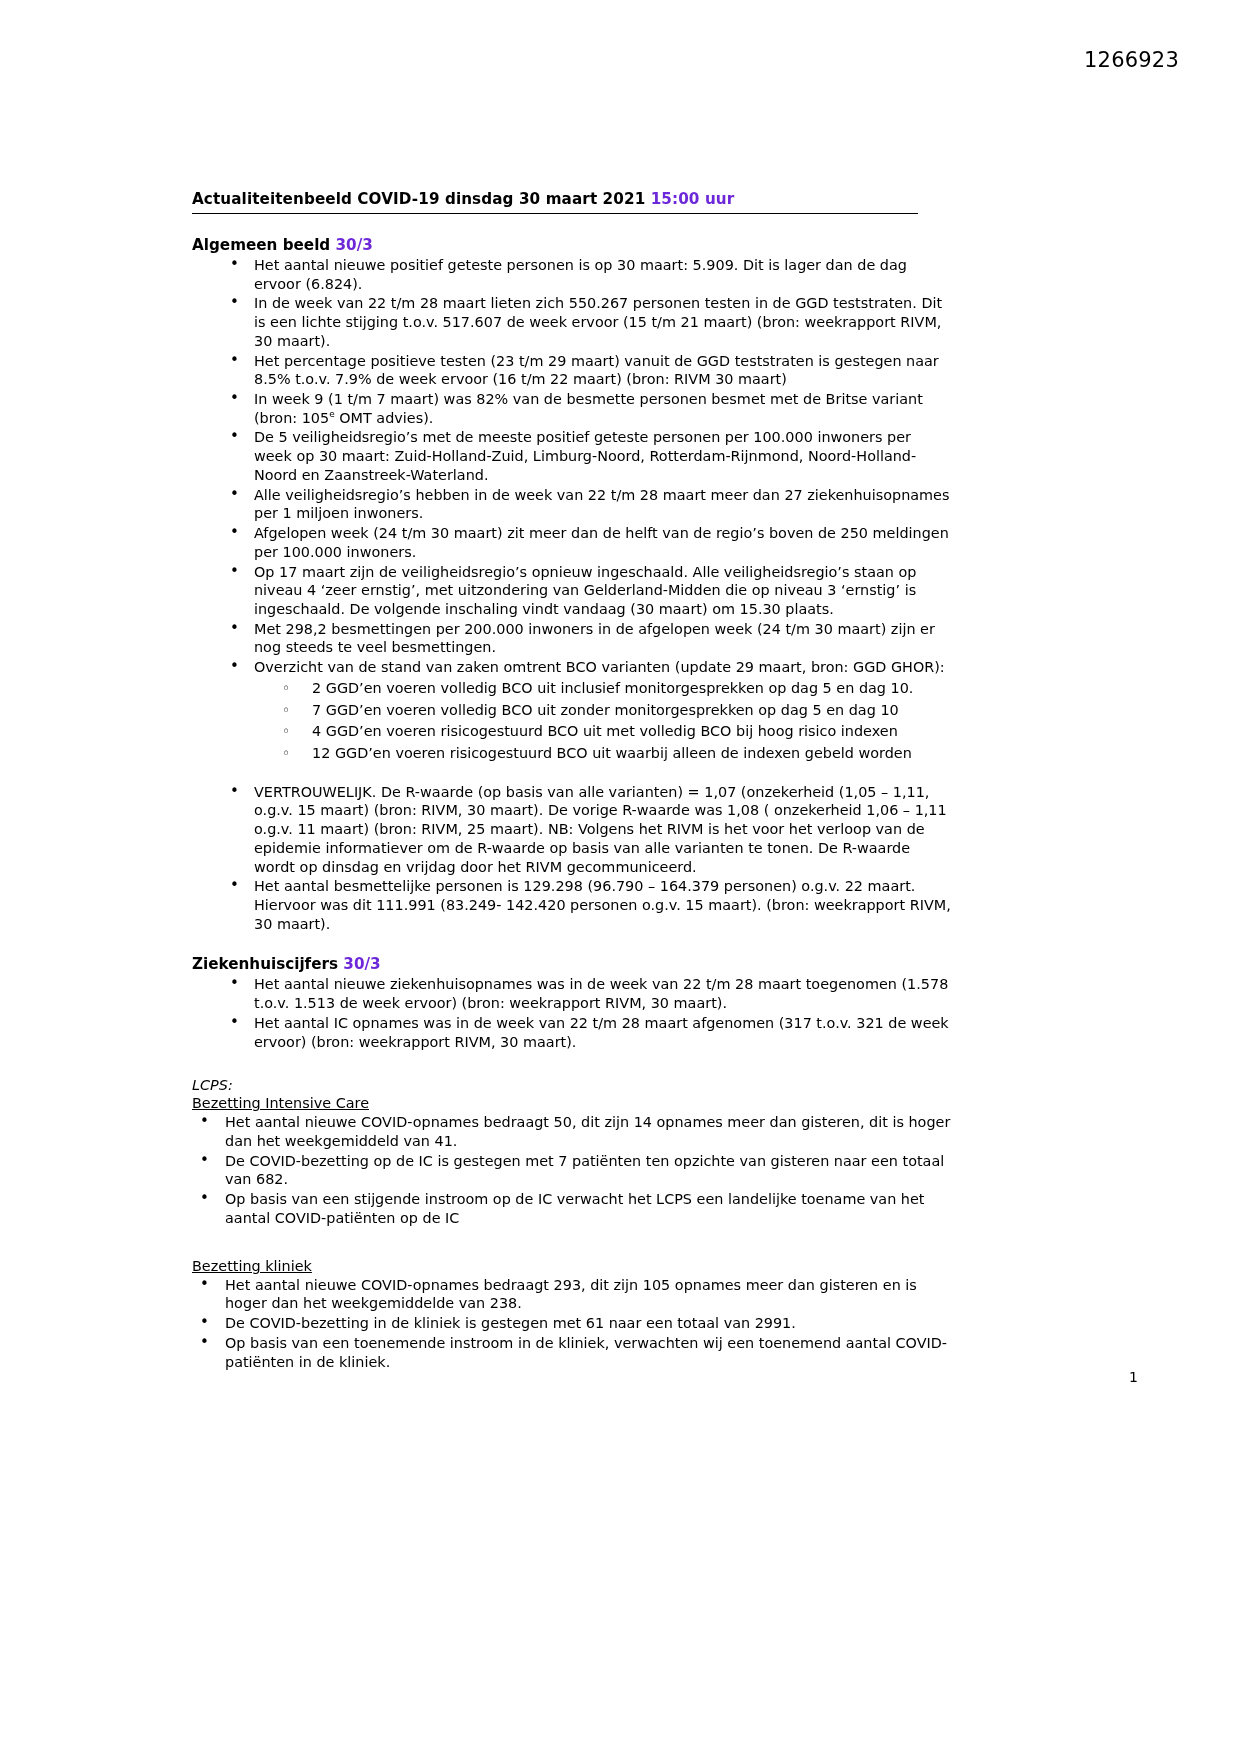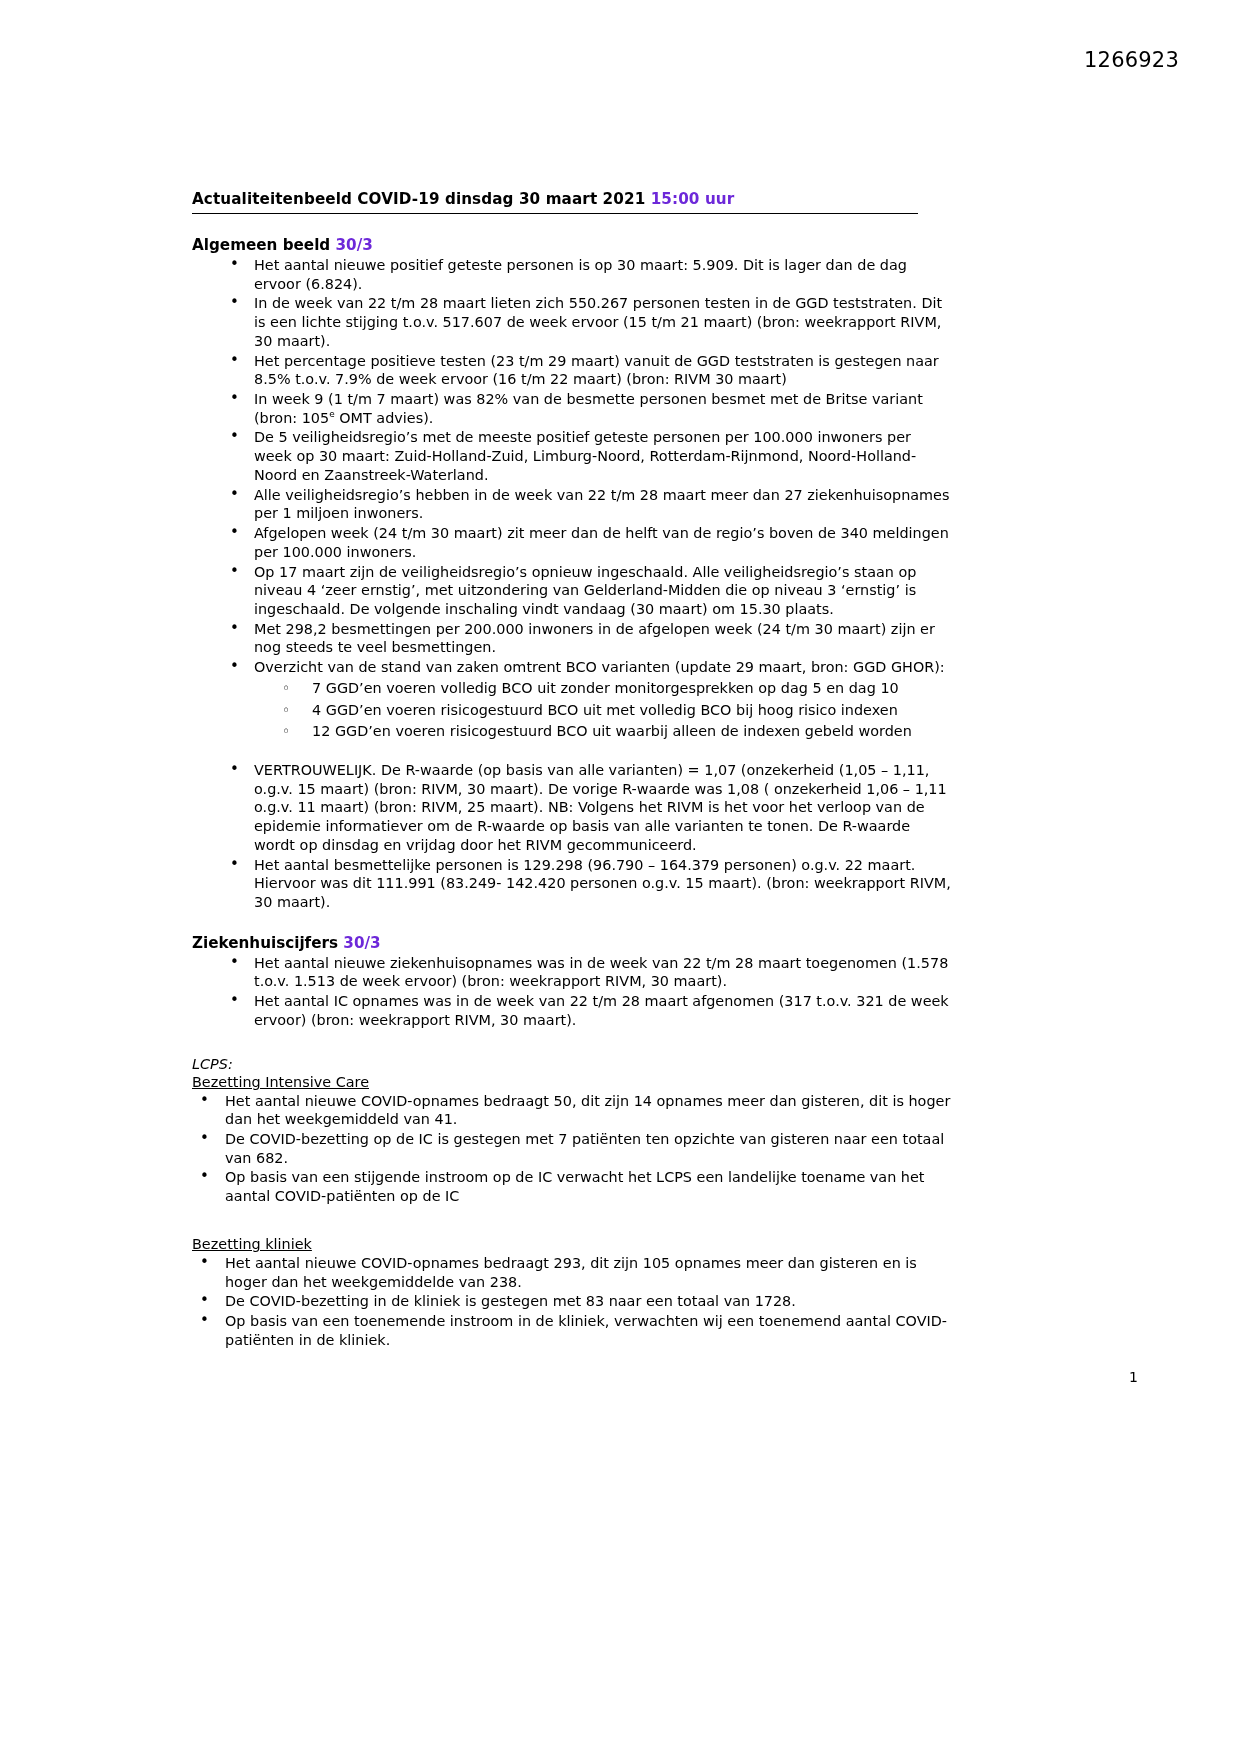"Afgelopen week (24 t/m 30" span { text: 340 -> 250 }
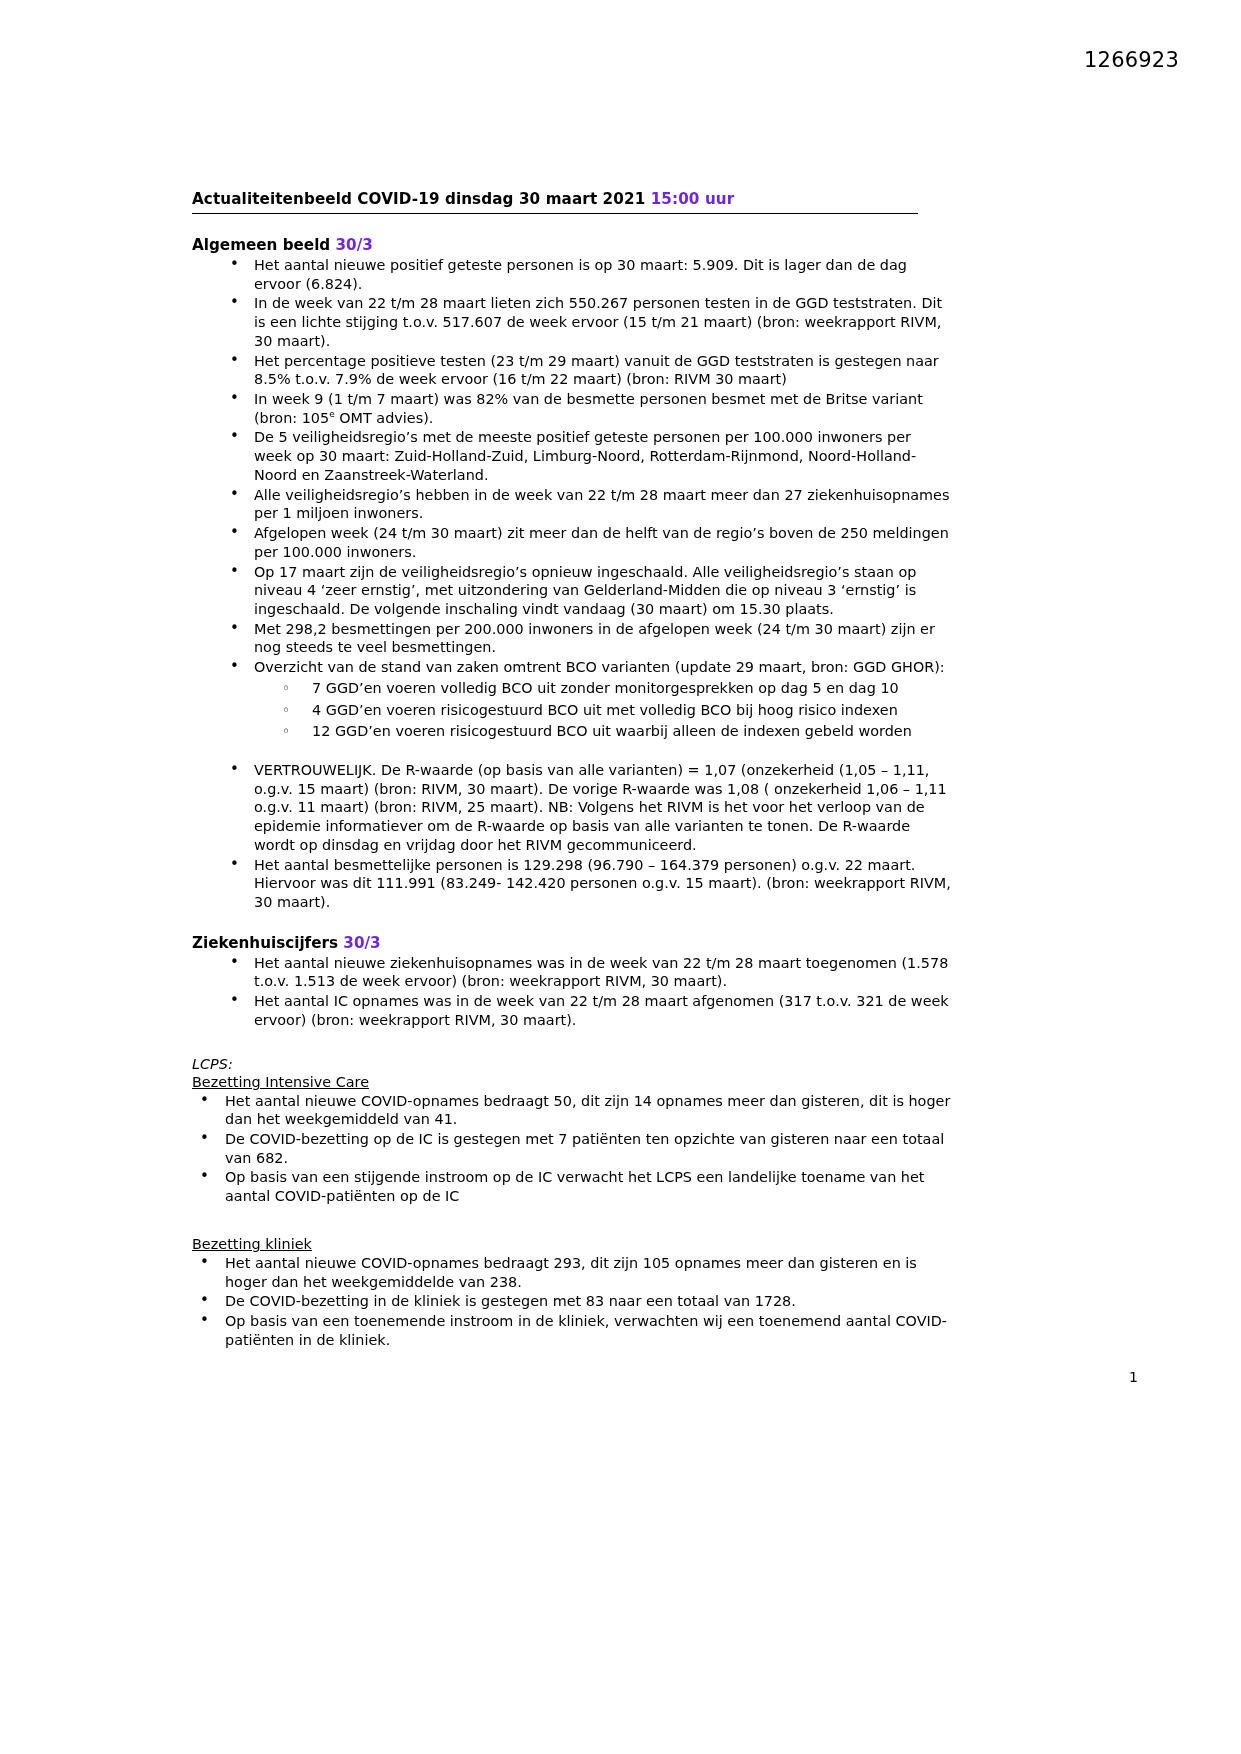"2 GGD’en voeren volledig BCO" li { html: none -> <li>2 GGD’en voeren volledig BCO uit inclusief monitorgesprekken op dag 5 en dag 10.</li> }
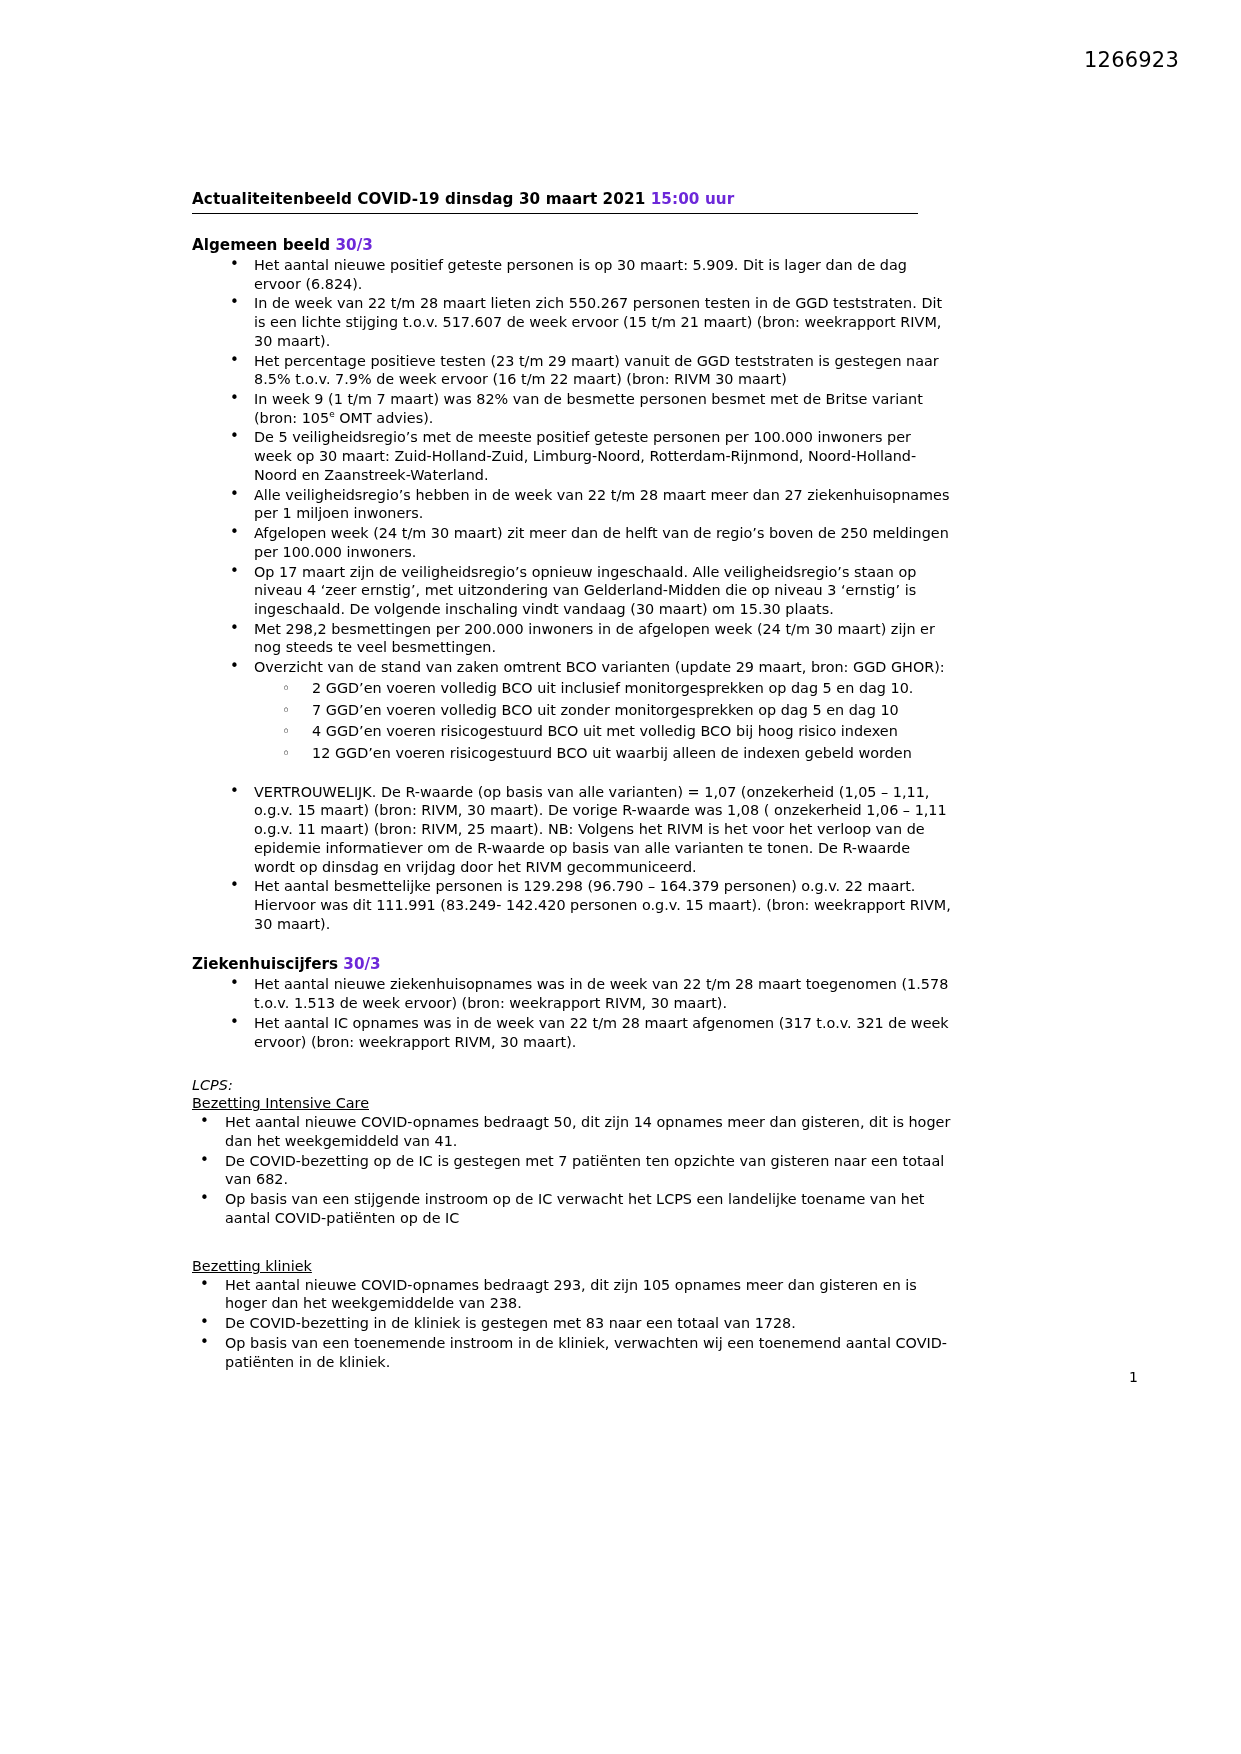"De COVID-bezetting in de kliniek" span { text: 83 naar een totaal van 1728 -> 61 naar een totaal van 2991 }
